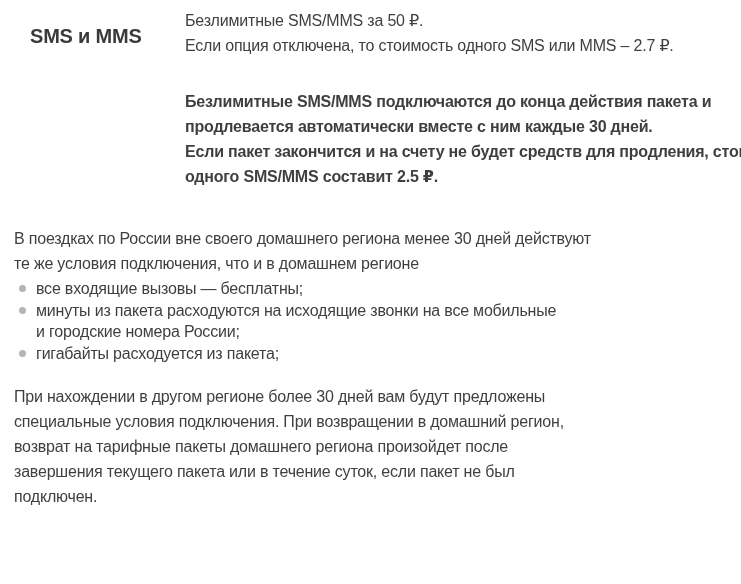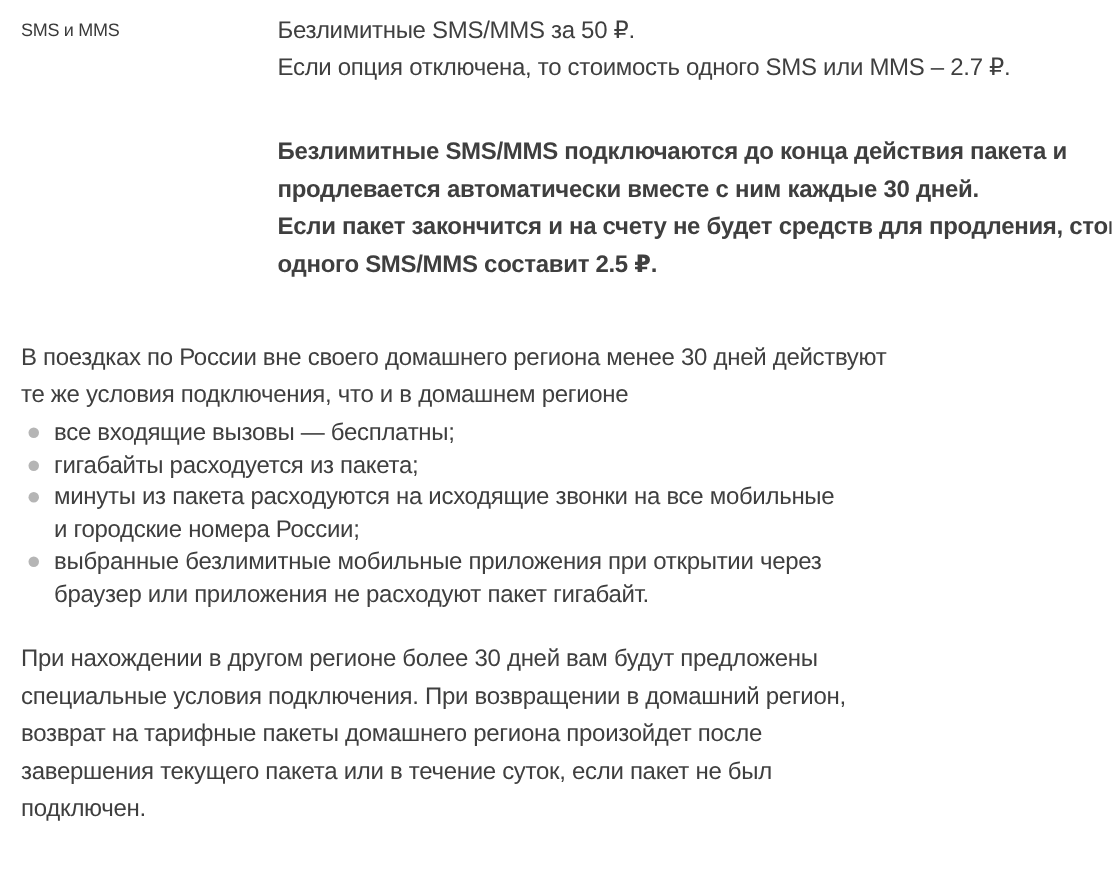"SMS и MMS" .col-label h3 { font-size: 12px -> 20px; font-weight: normal -> bold; margin: 0 -> 16px }
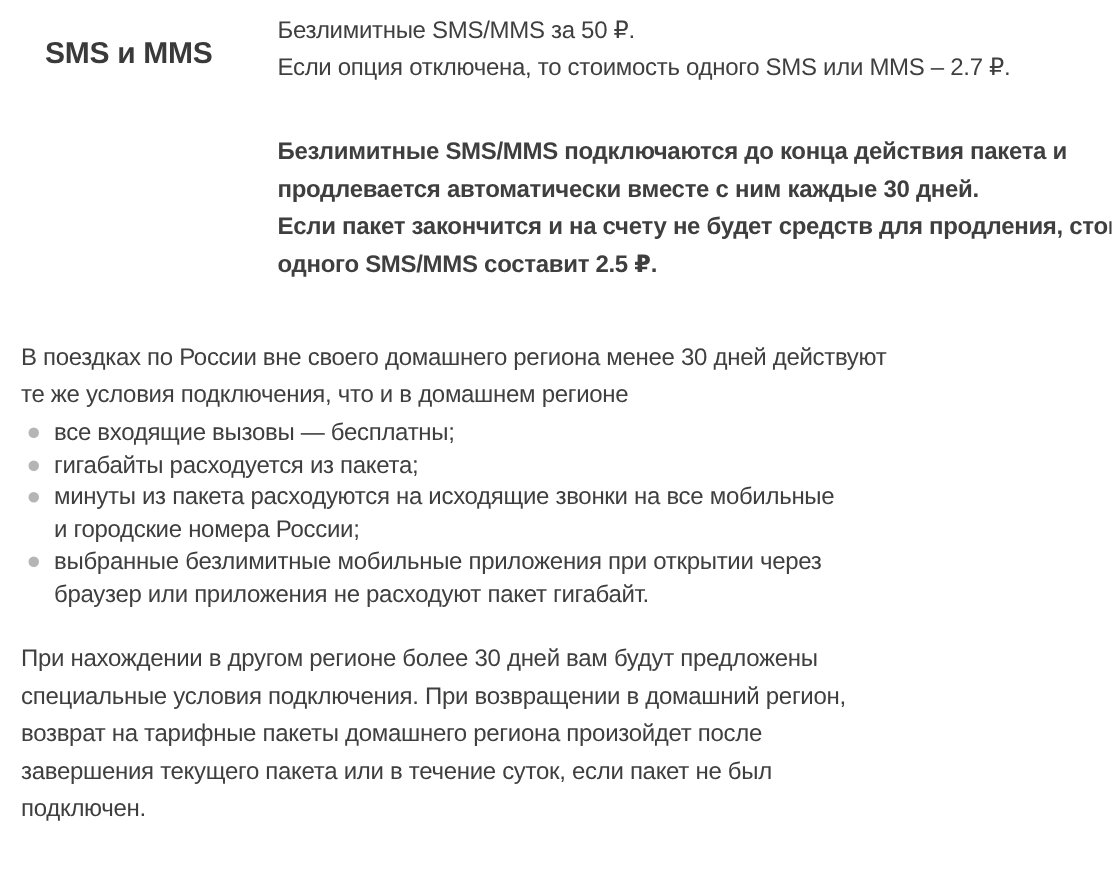"гигабайты расходуется из пакета;" li { order: before "минуты из пакета расходуются на" -> after "минуты из пакета расходуются на" }
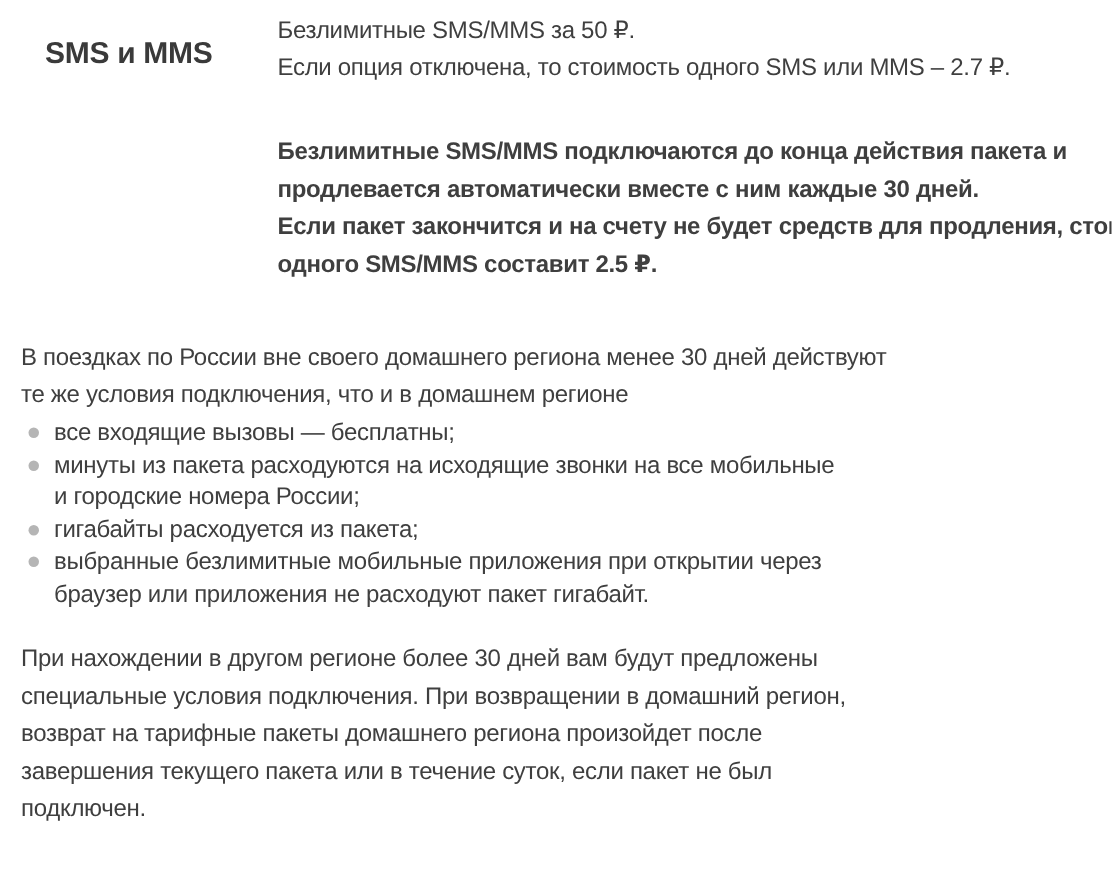"выбранные безлимитные мобильные" li { html: <li> <span></span> <span>выбранные безлимитные мобильные приложения при открытии через браузер или приложения не расходуют пакет гигабайт.</span> </li> -> none }
